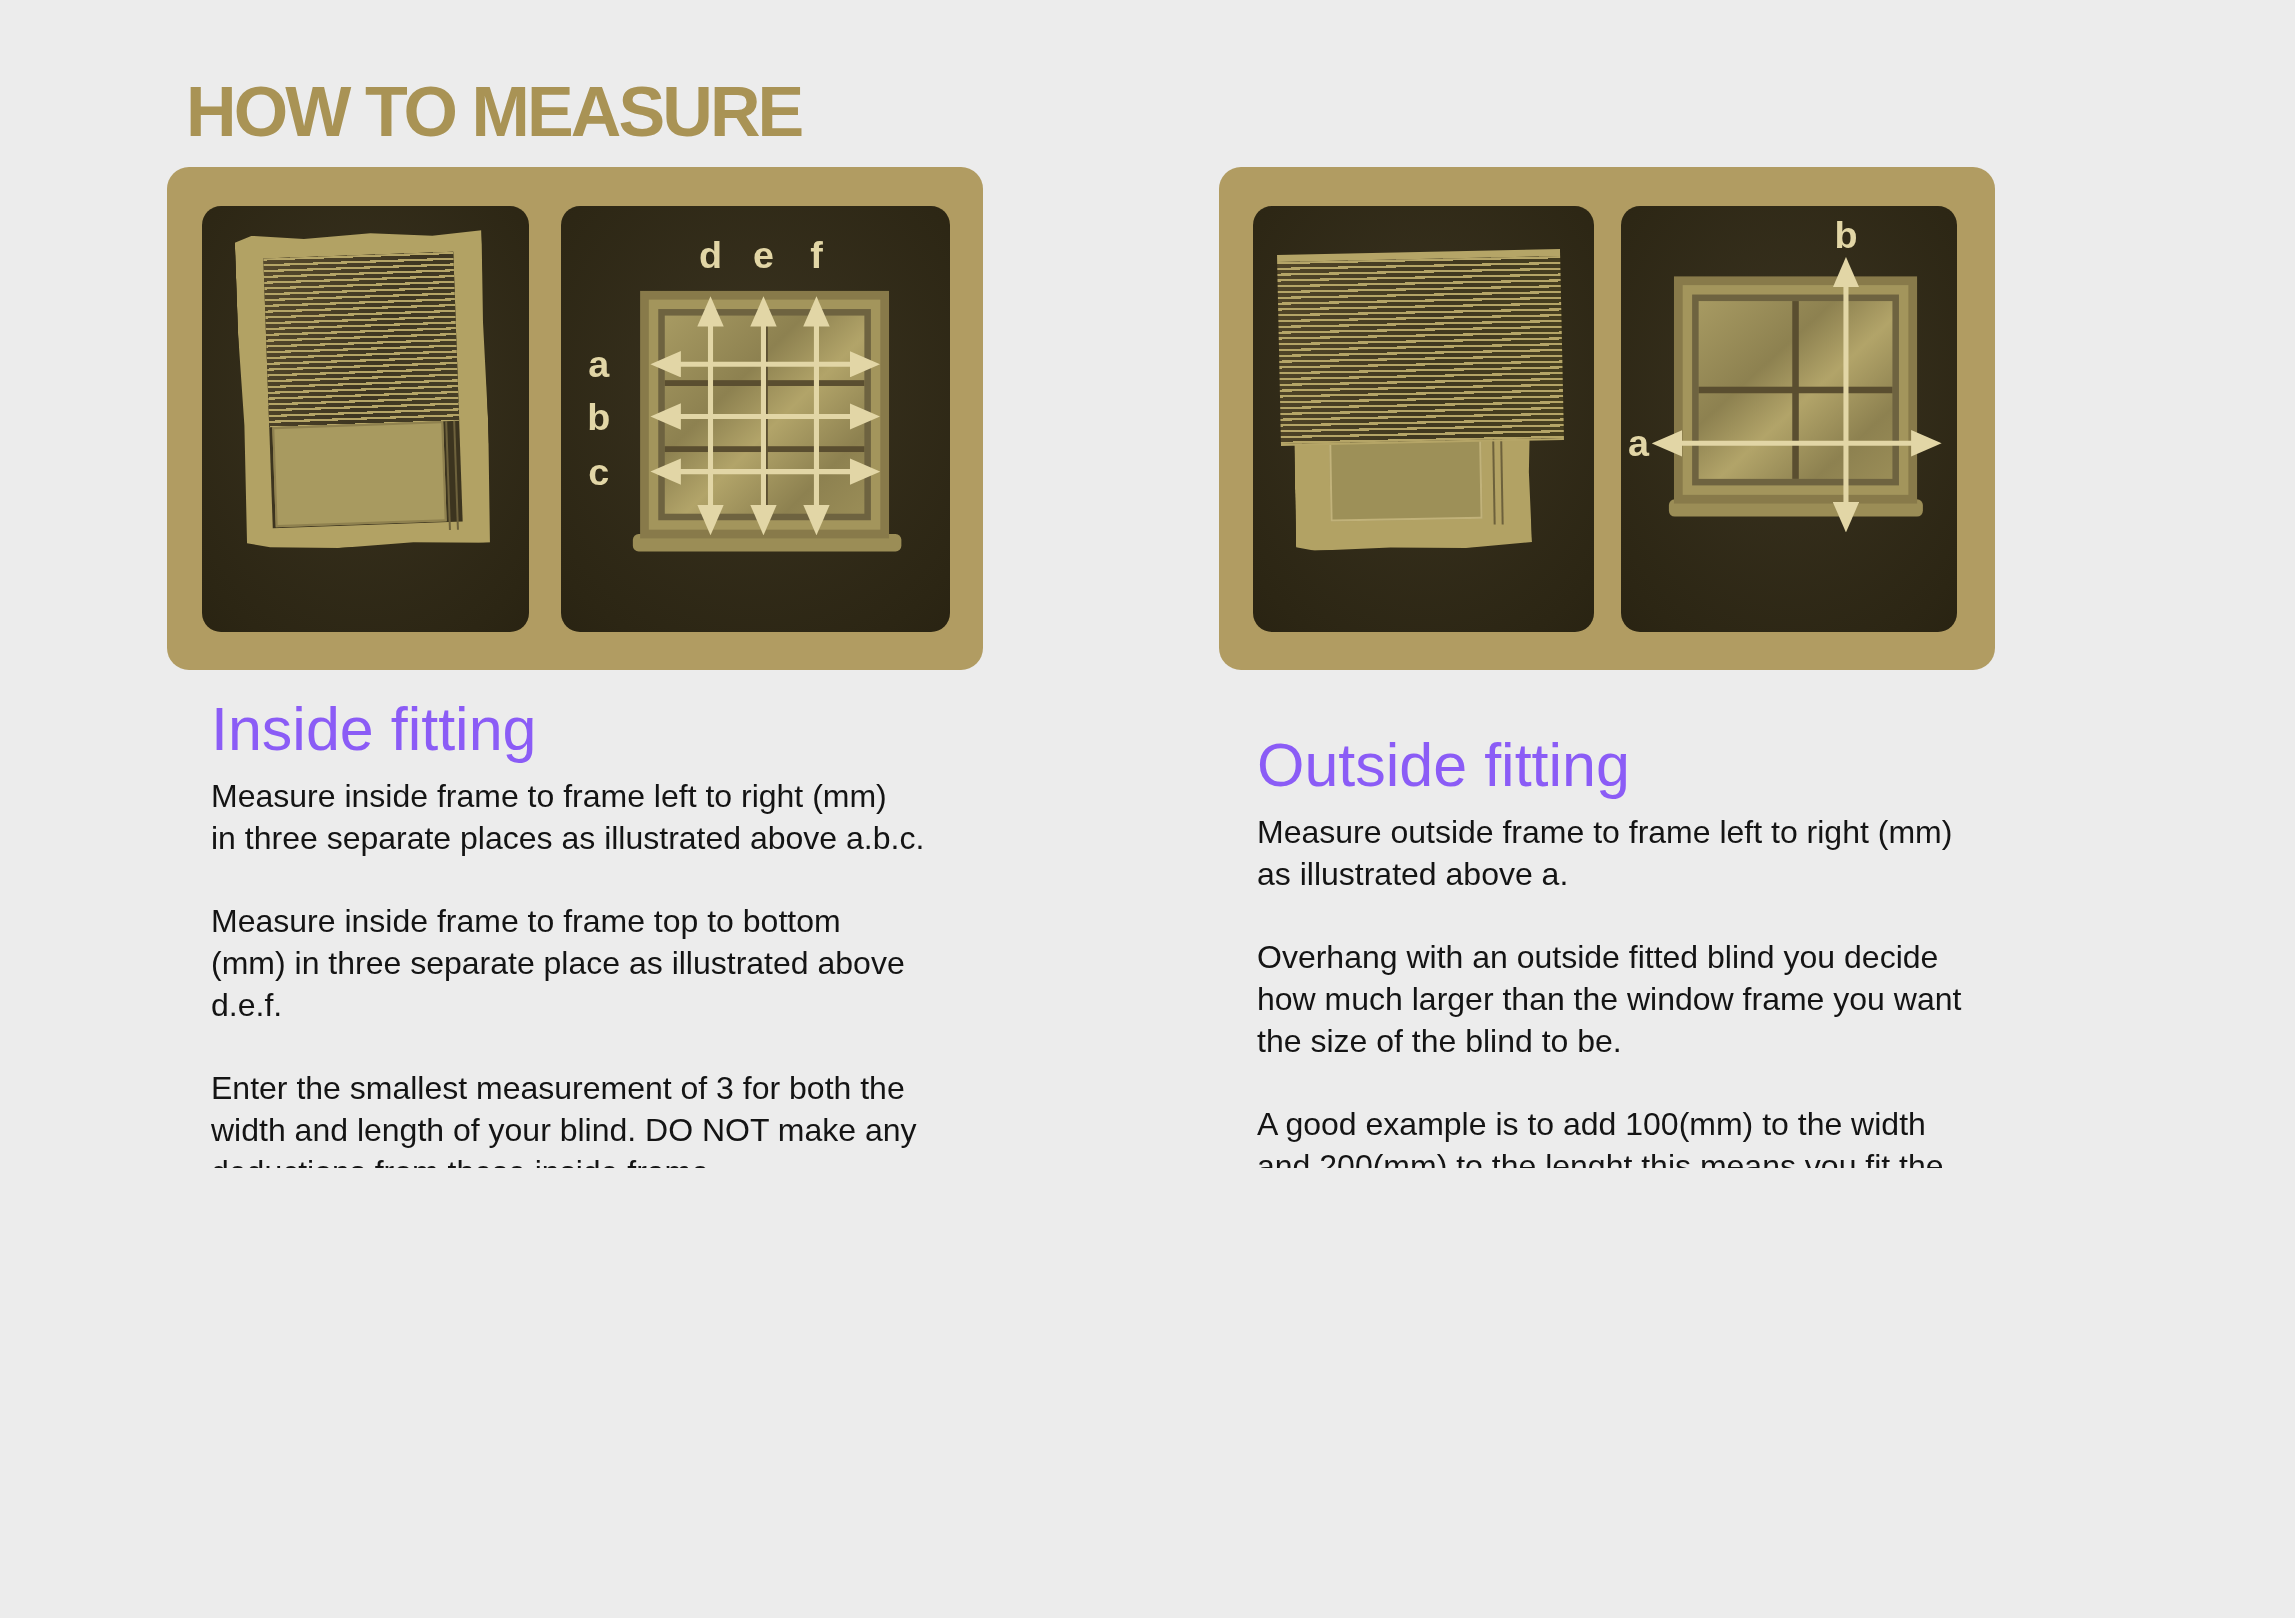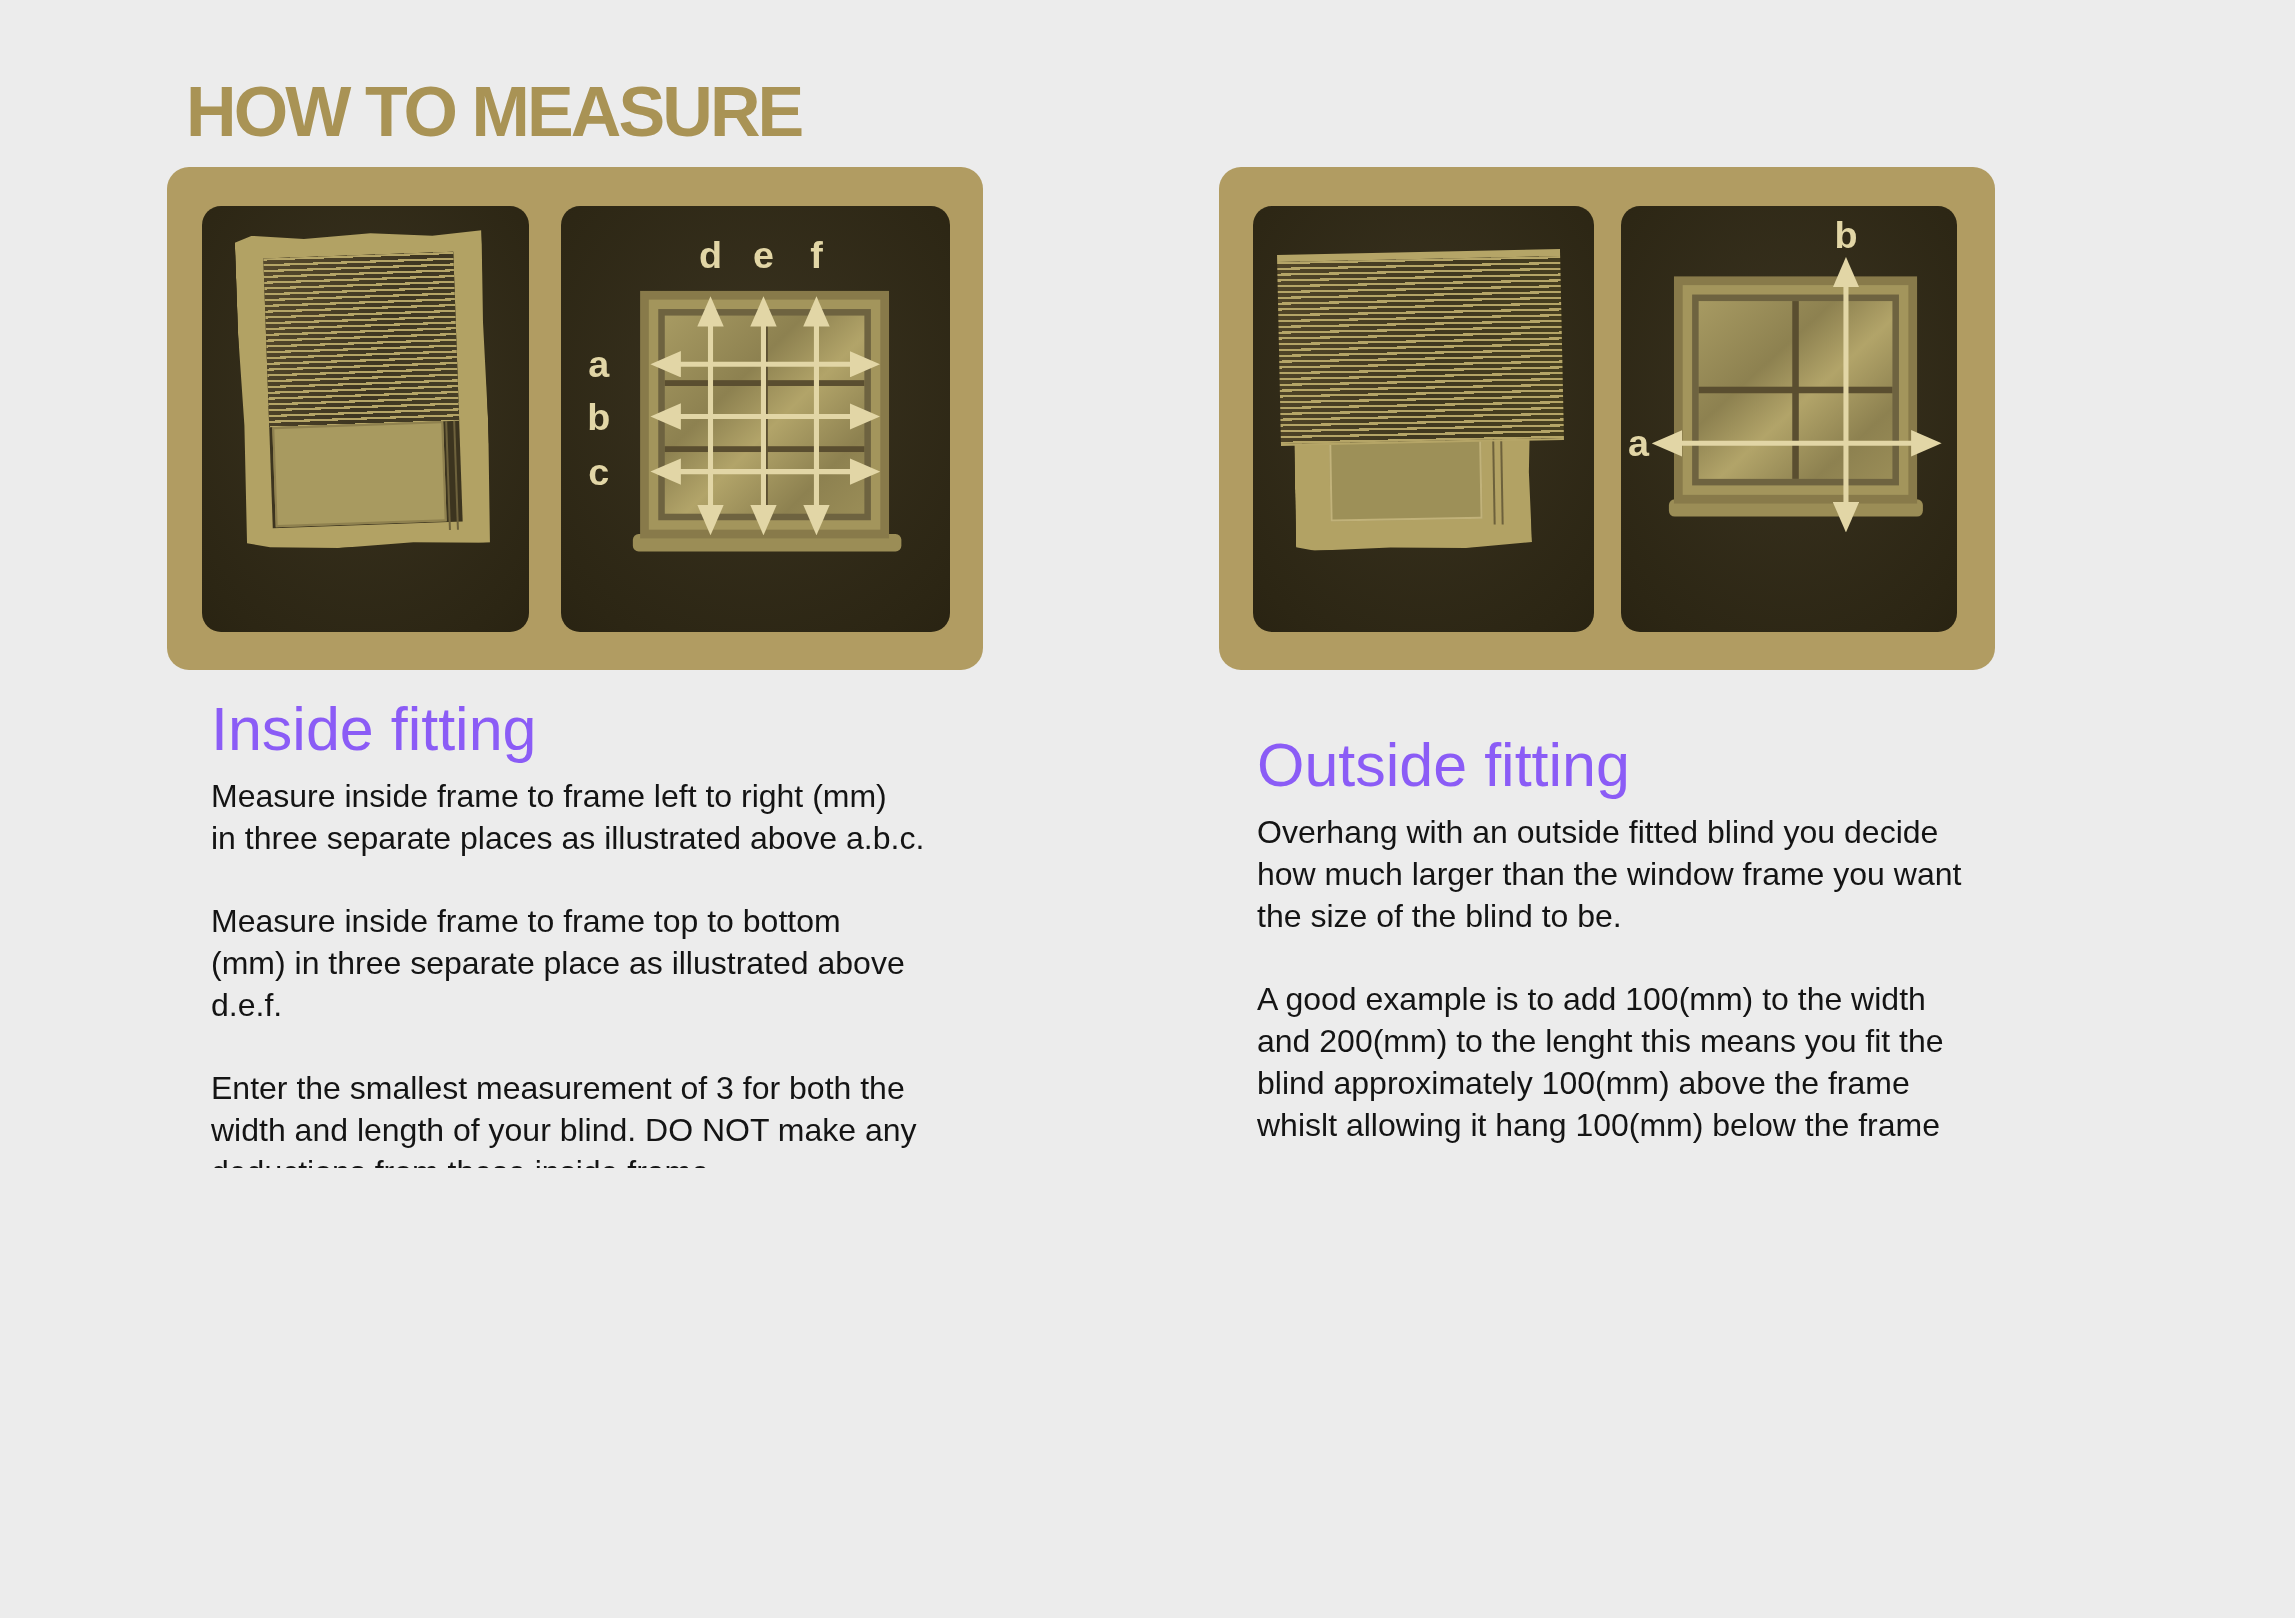"Measure outside frame to frame" p { html: none -> <p>Measure outside frame to frame left to right (mm) as illustrated above a.</p> }
